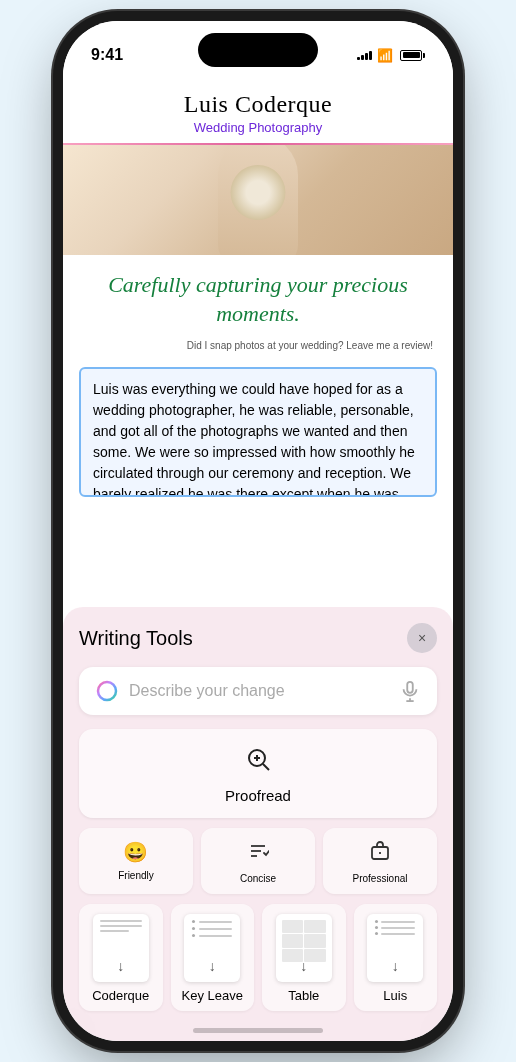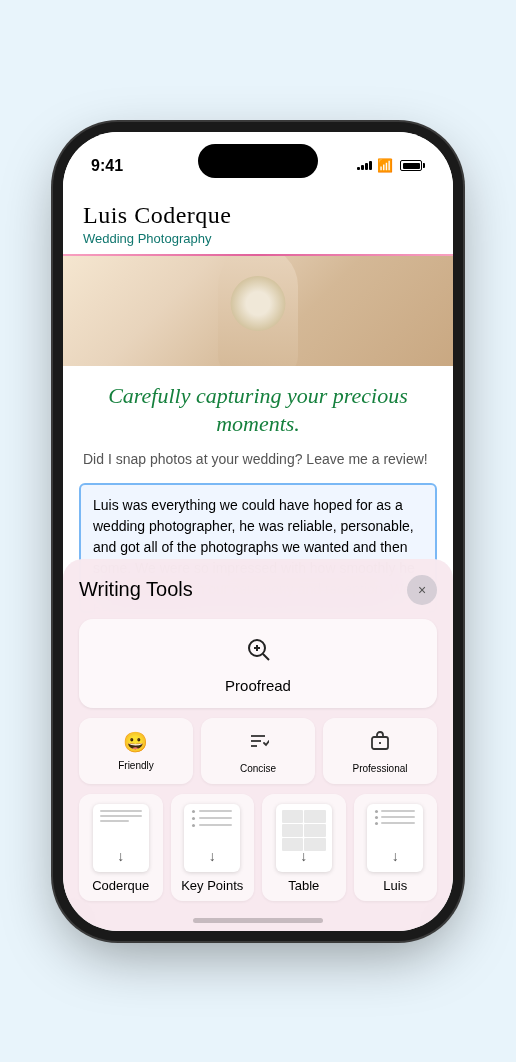"9:41" .phone-frame { height: 799px -> 1020px }
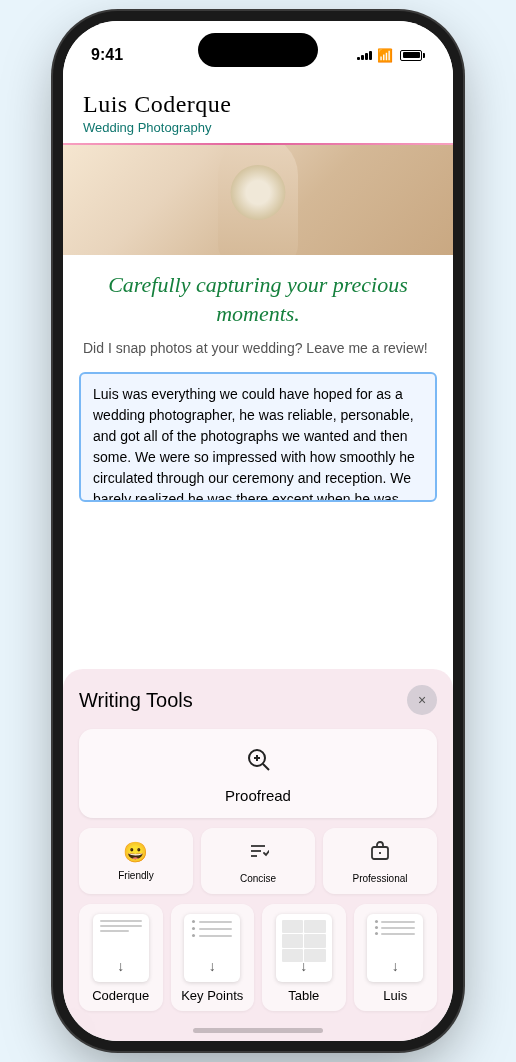"Luis Coderque" .website-header { padding: 16px 20px 8px -> 16px 9px 8px; text-align: none -> center }
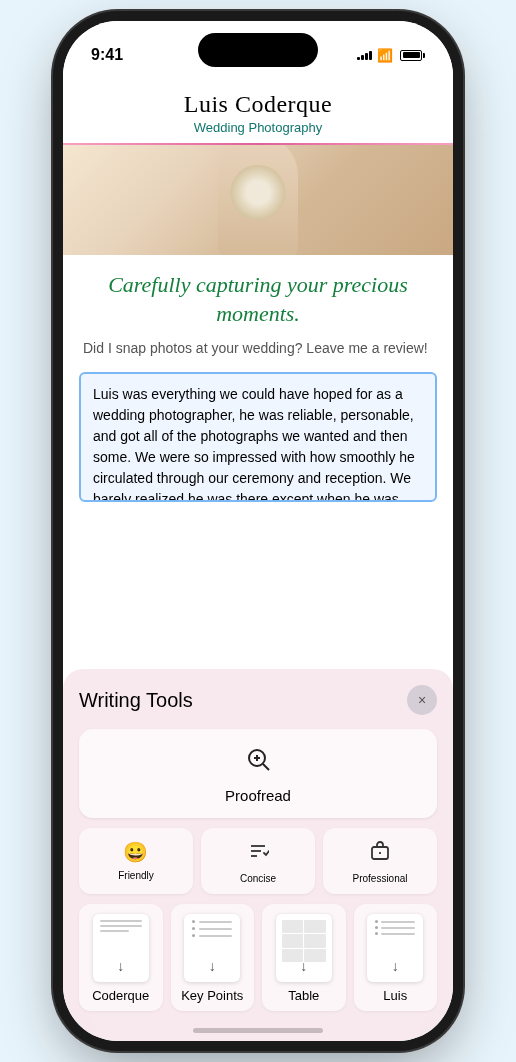"Wedding Photography" .website-subtitle { color: #0f766e -> #6d28d9 }
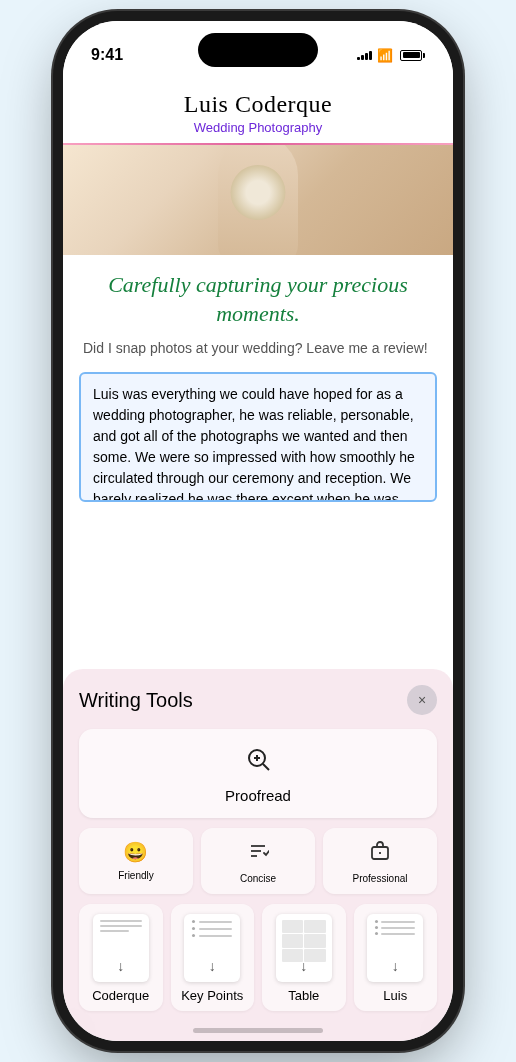"Did I snap photos at" .review-prompt { font-size: 14px -> 10px; text-align: none -> right }
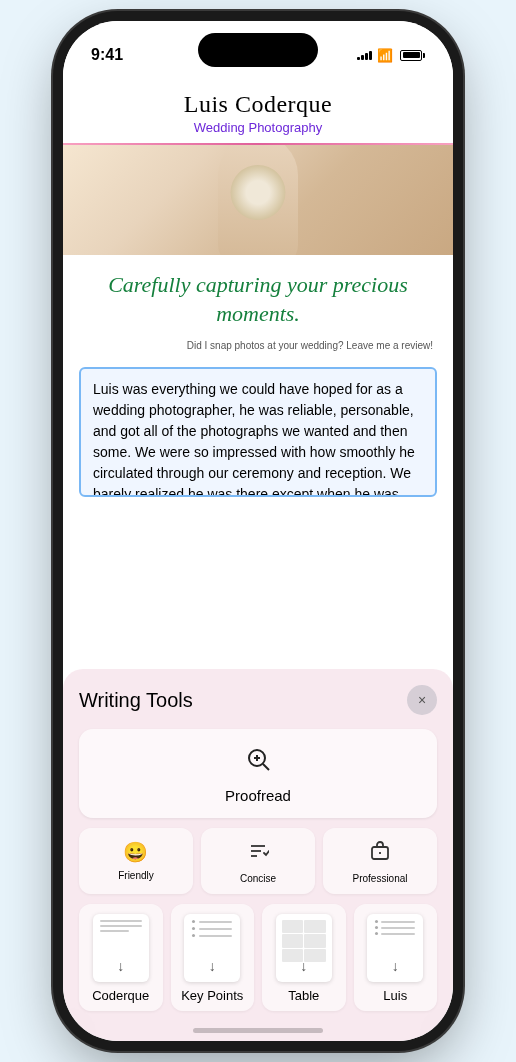"Describe your change" div.describe-input { html: none -> <div> <svg> <circle></circle> <defs> <linearGradient> <stop></stop> <stop></stop> <stop></stop> <stop></stop> </linearGradient> </defs> </svg> <span>Describe your change</span> <svg> <rect></rect> <path></path> <line></line> <line></line> </svg> </div> }
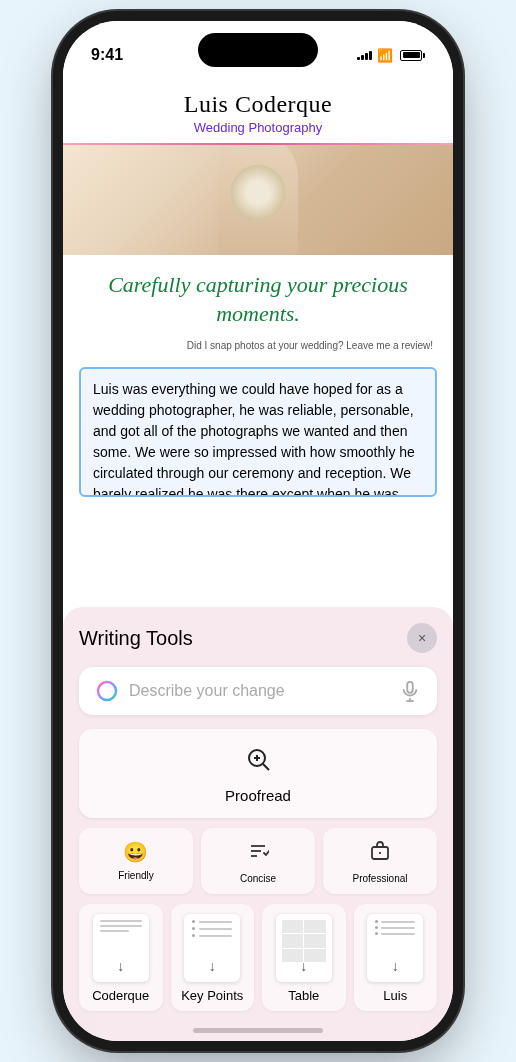"Key Points" span.btn-label { text: Points -> Leave }
